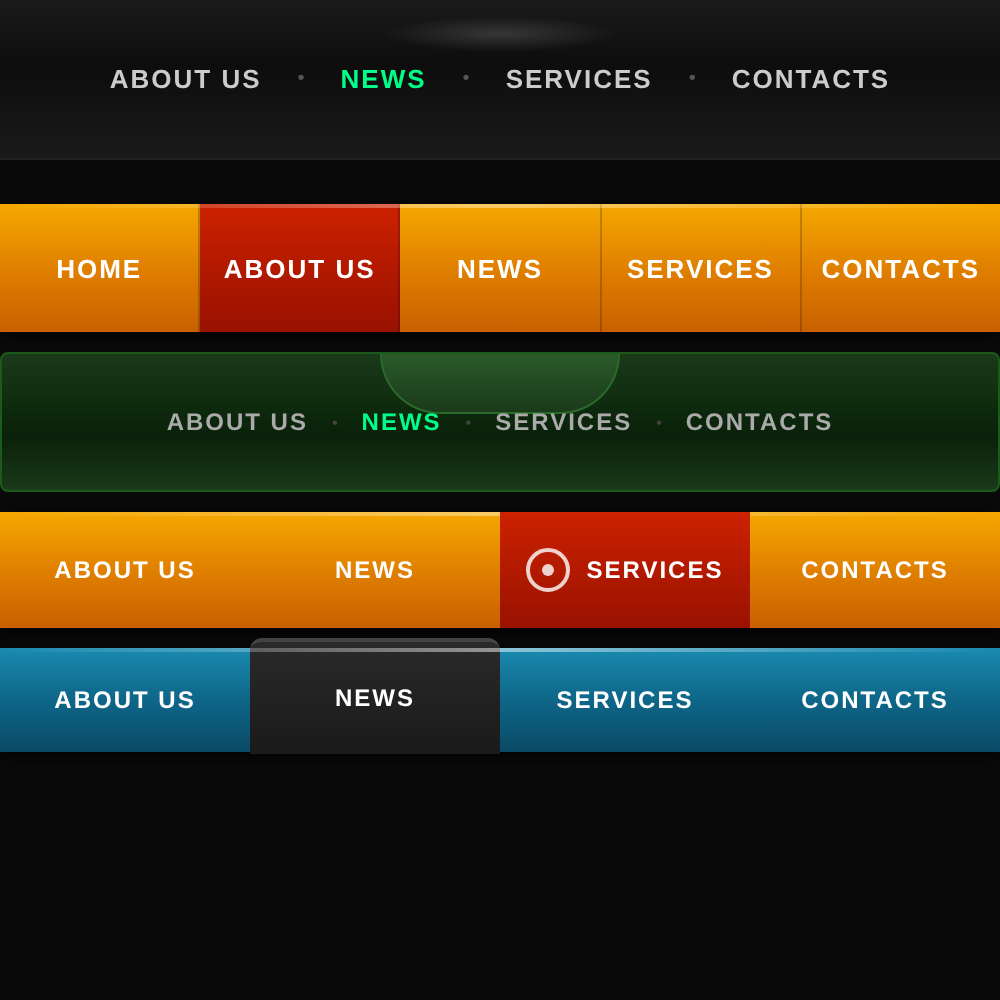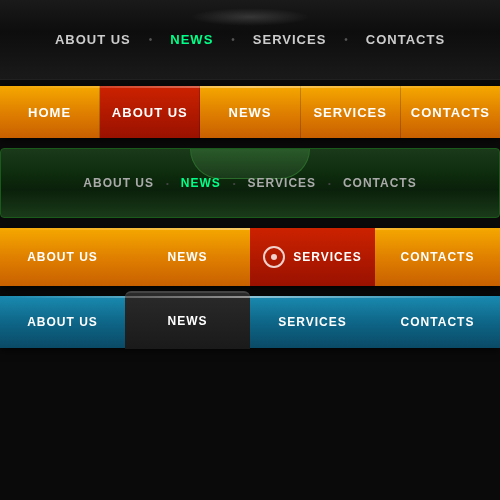"HOME" .nav2 { height: 52px -> 64px; margin-top: 6px -> 22px }
